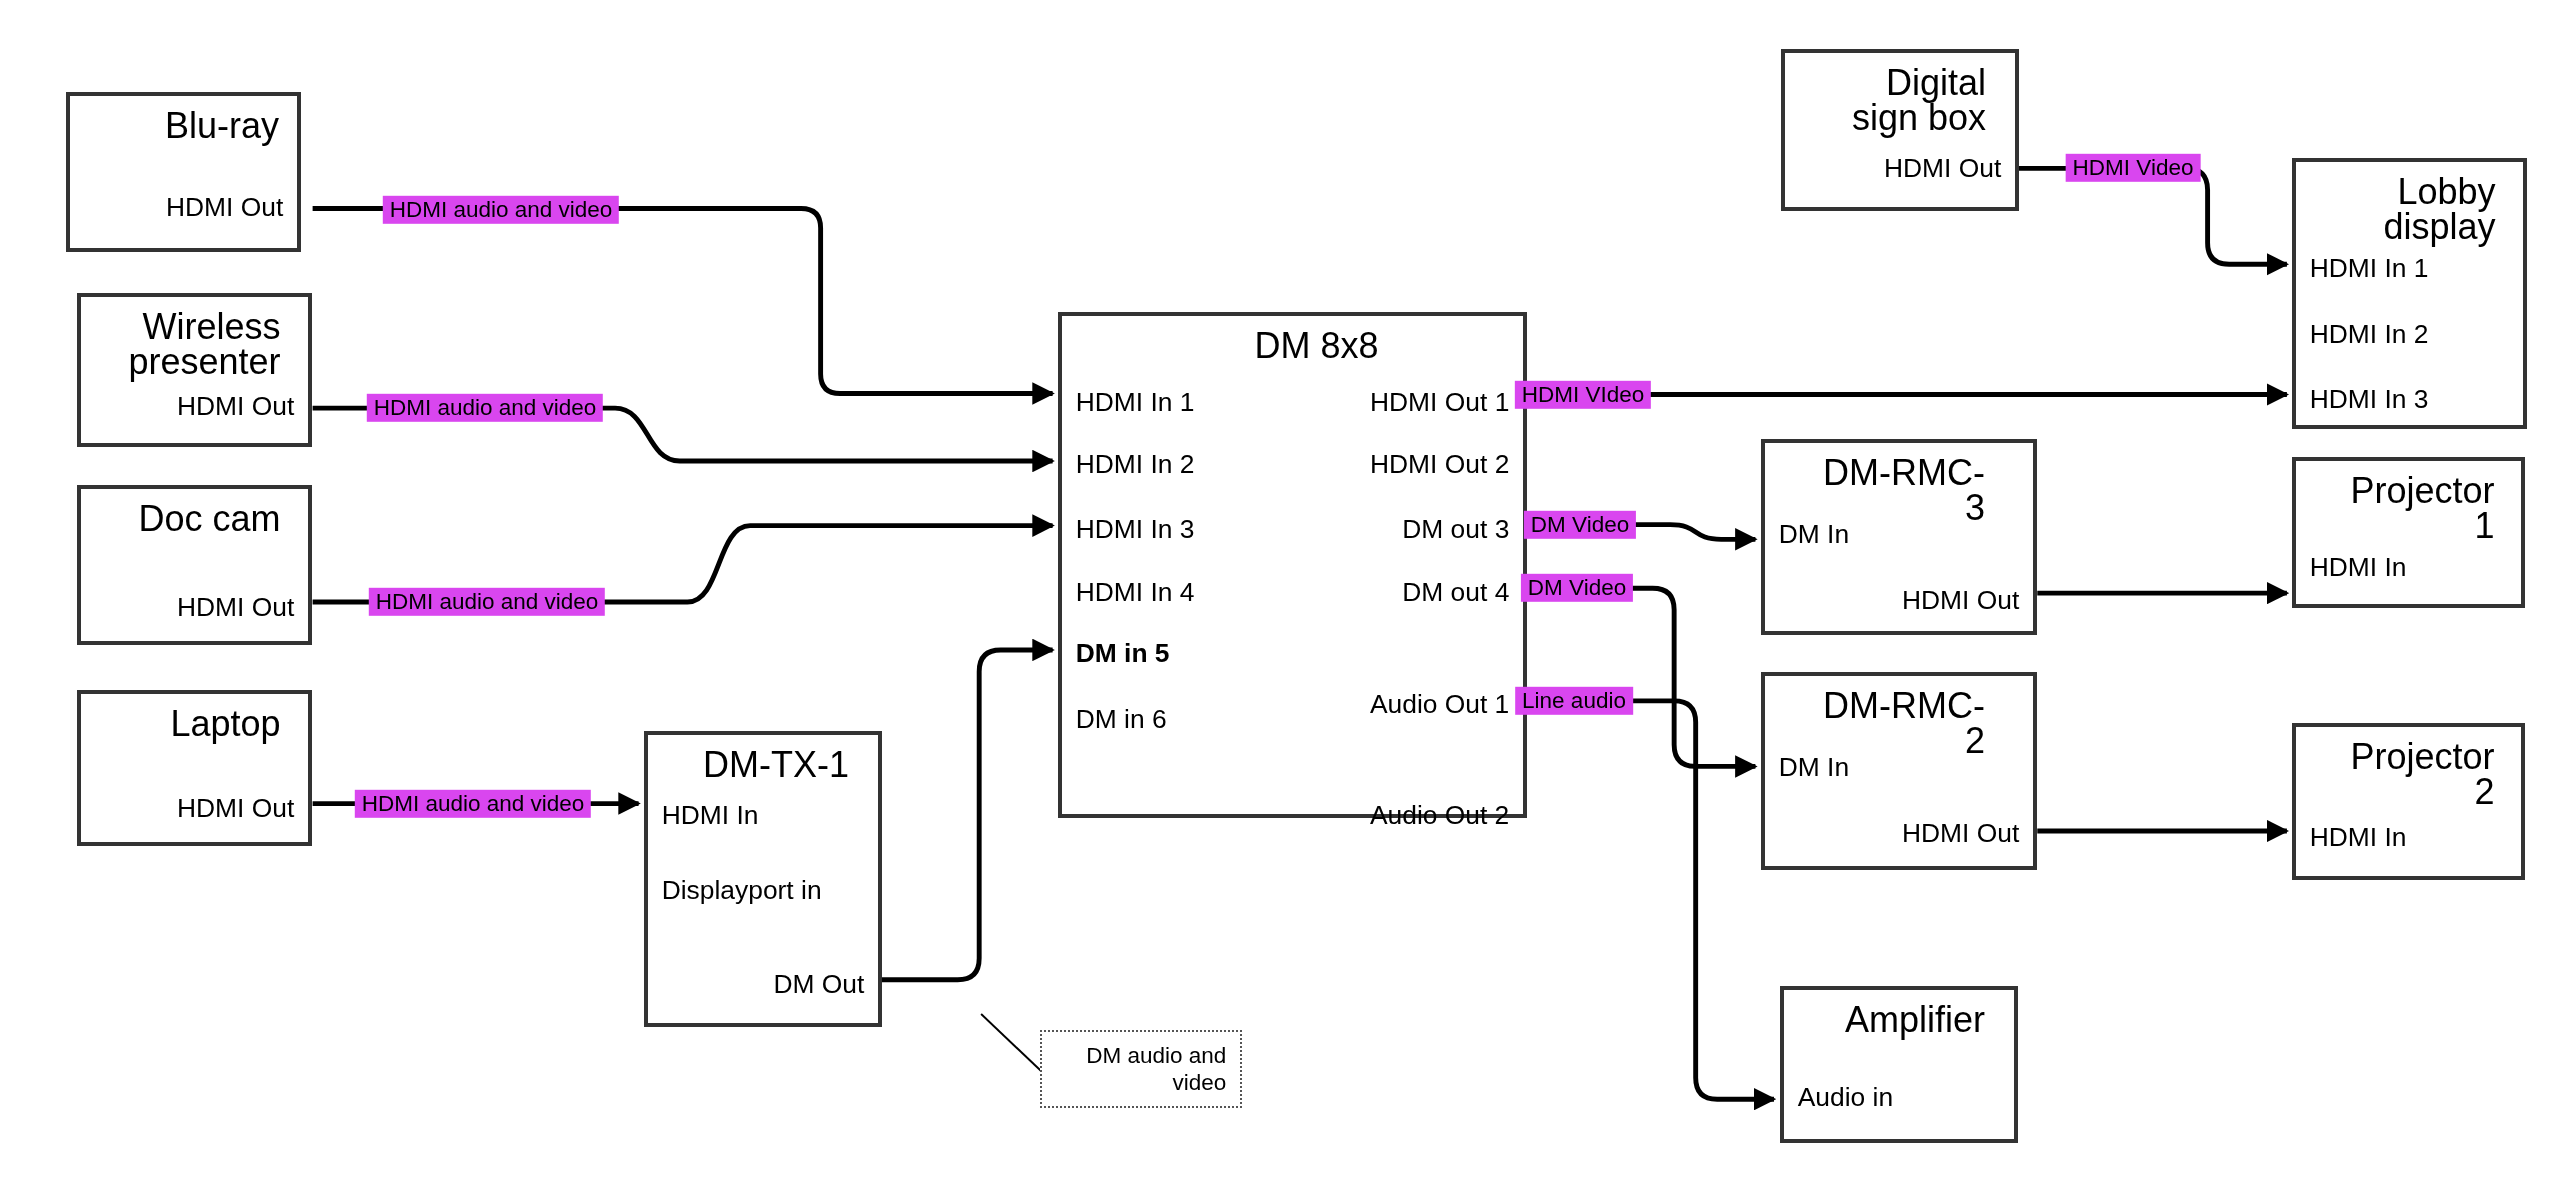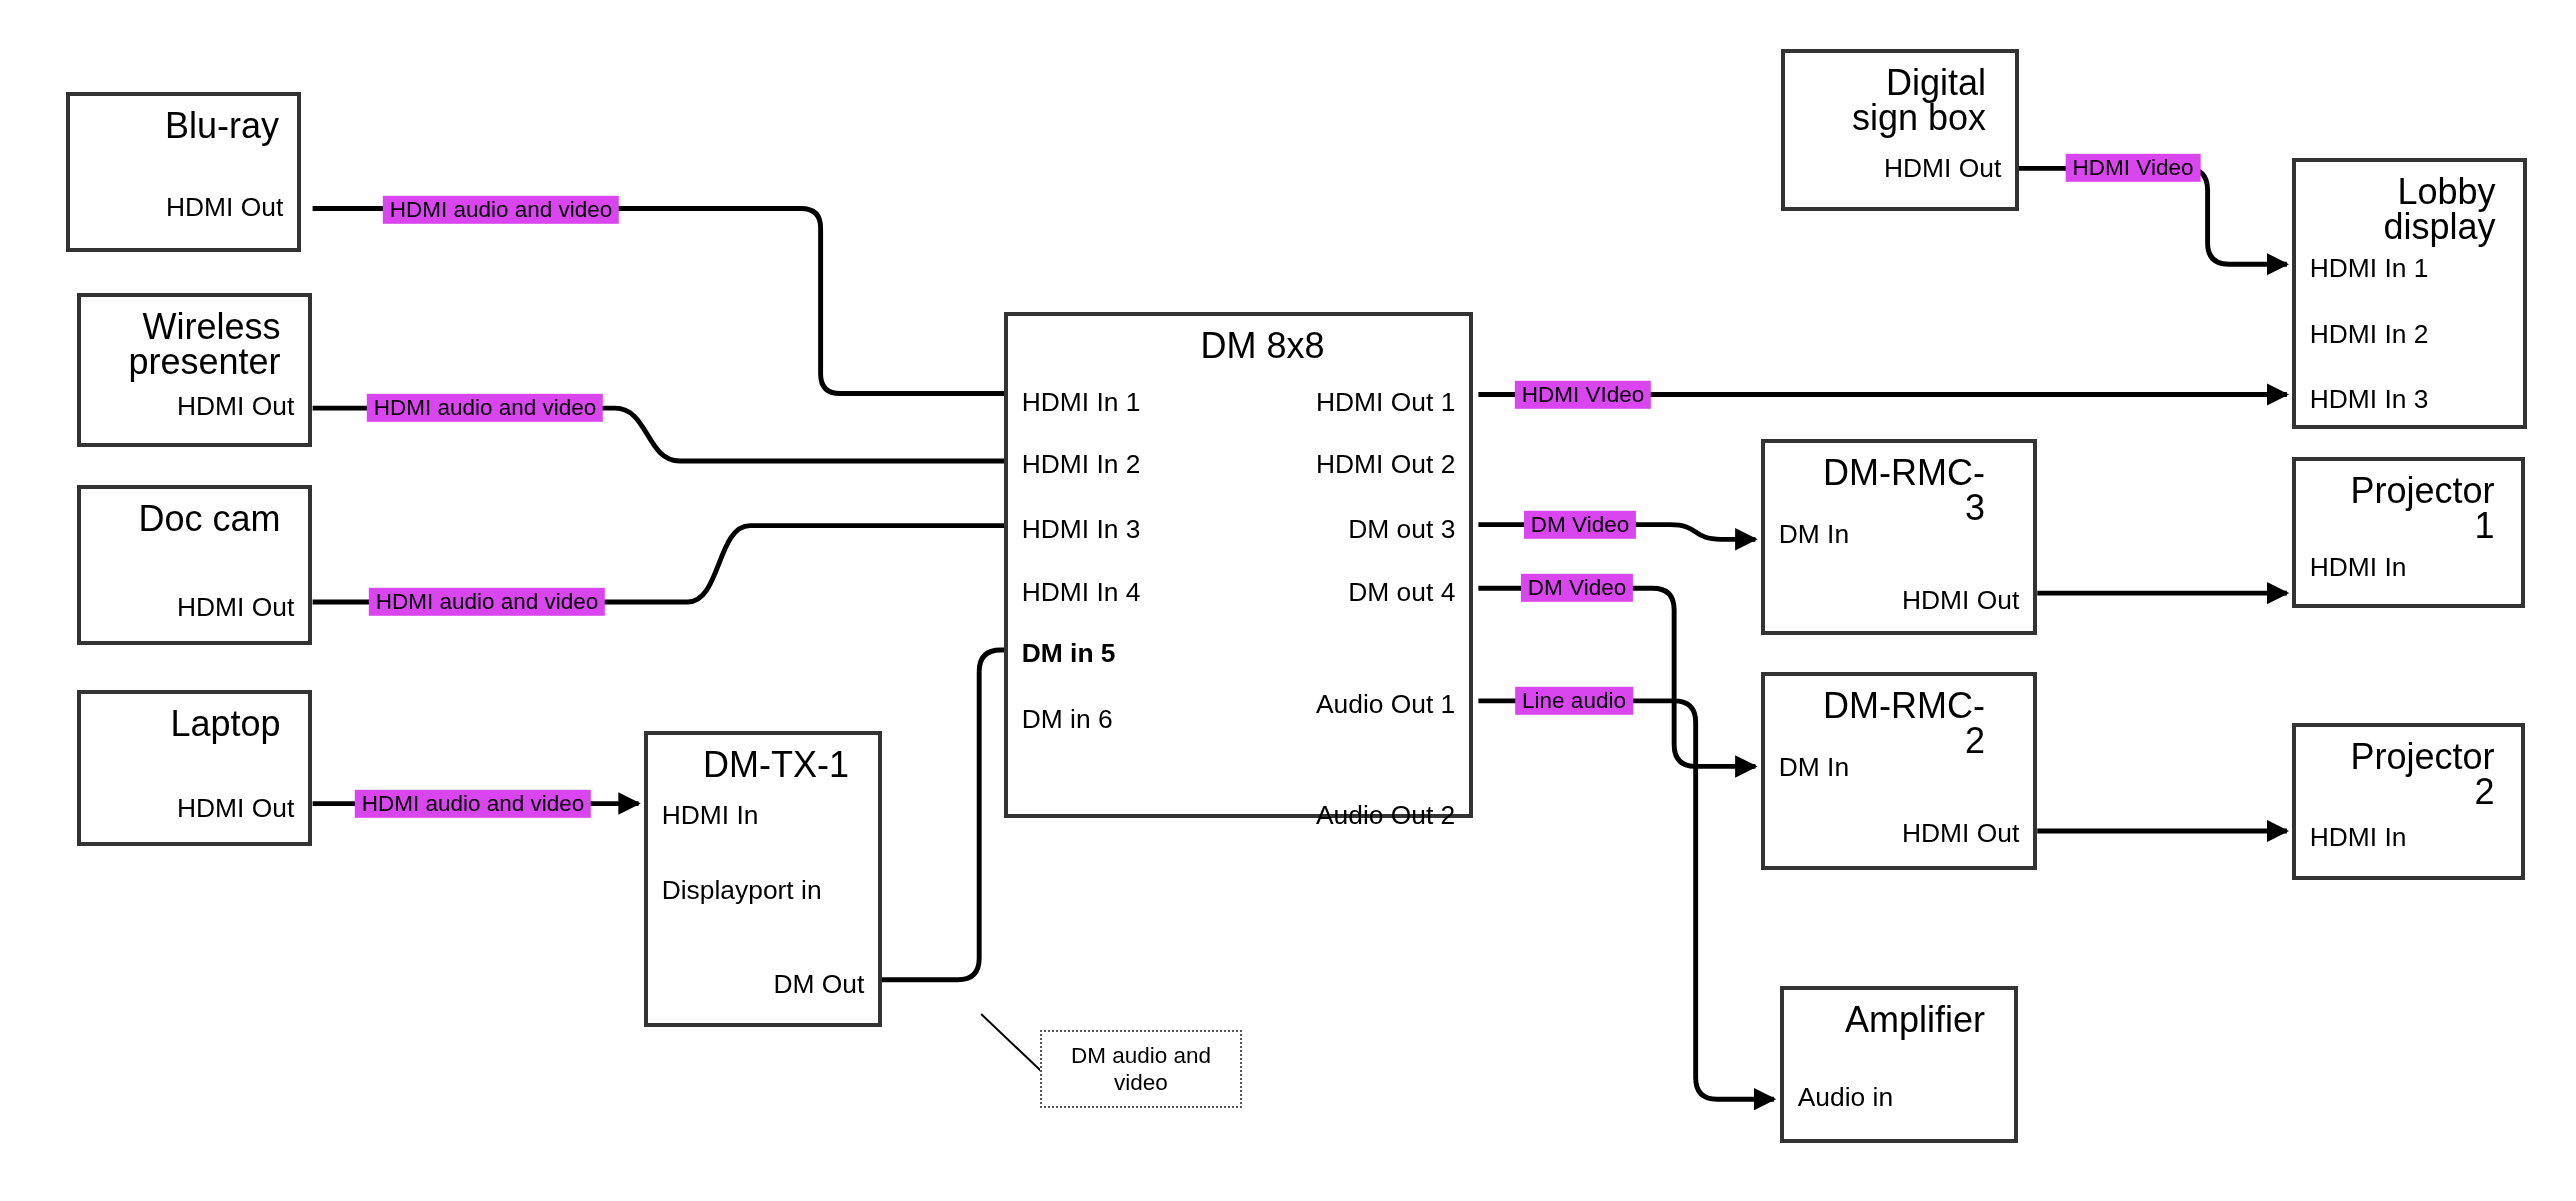"DM 8x8" div.node { left: 1004px -> 1058px }
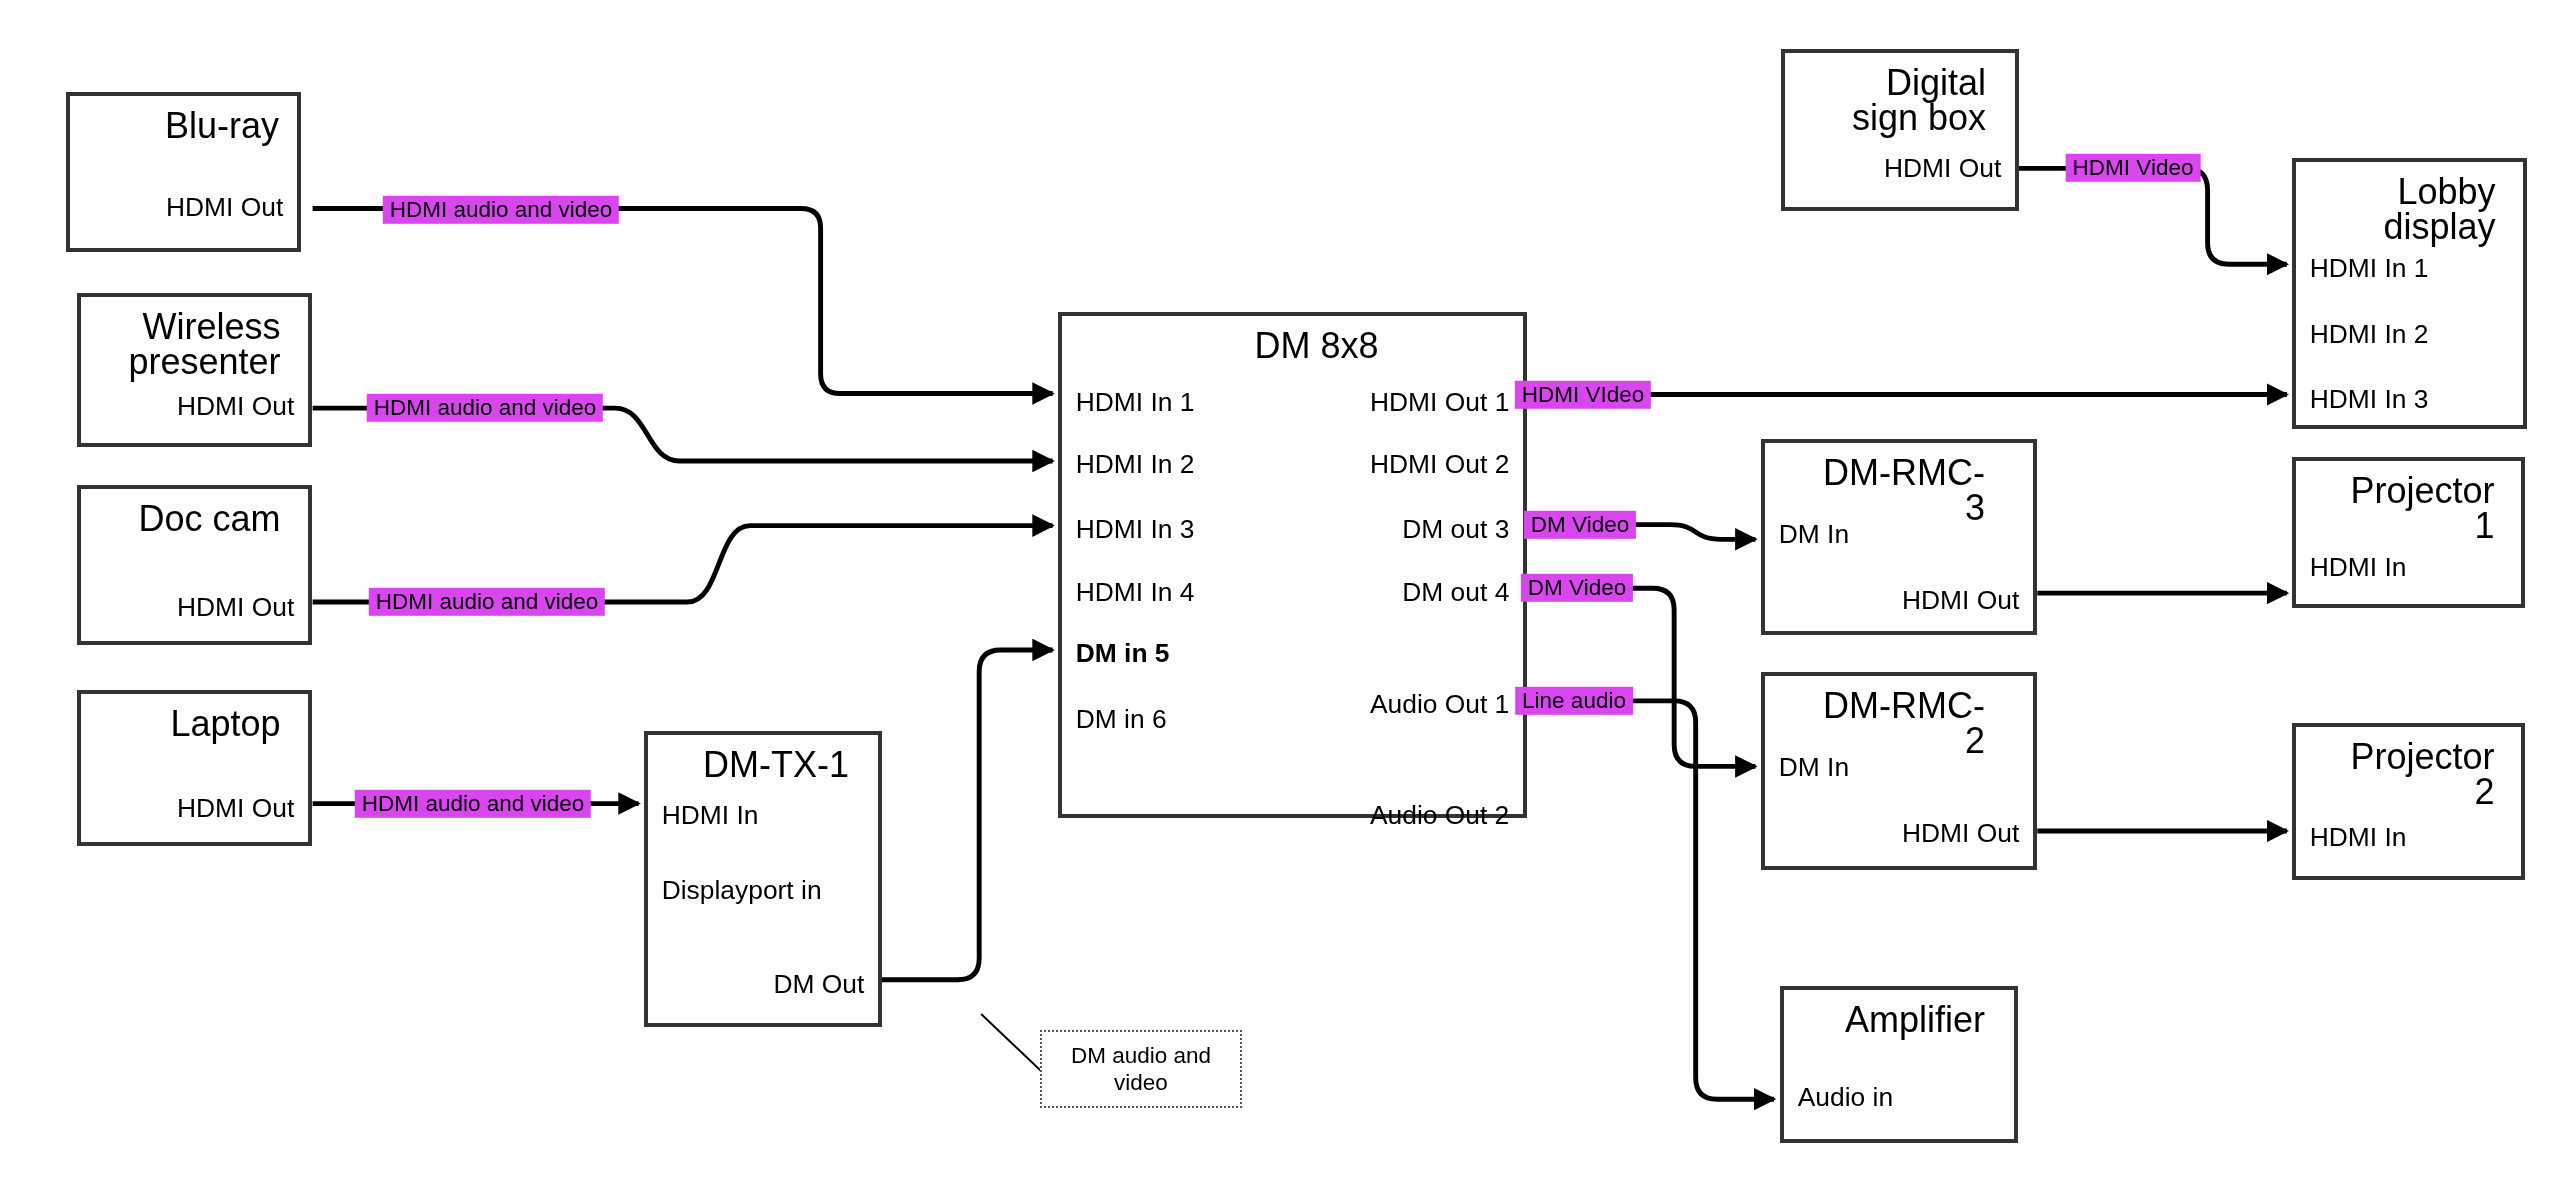"DM audio and video" .note { text-align: center -> right }
